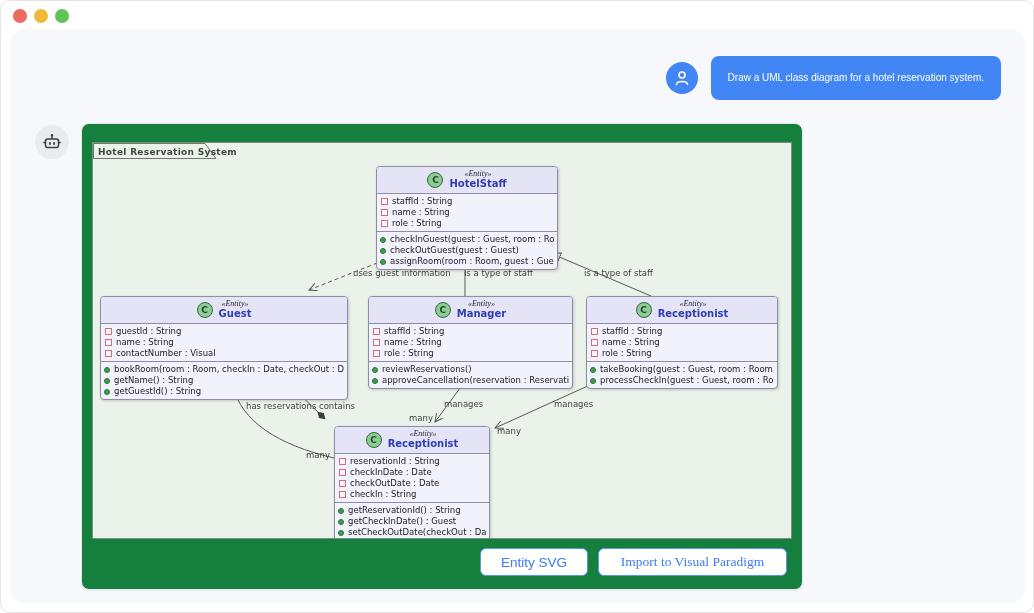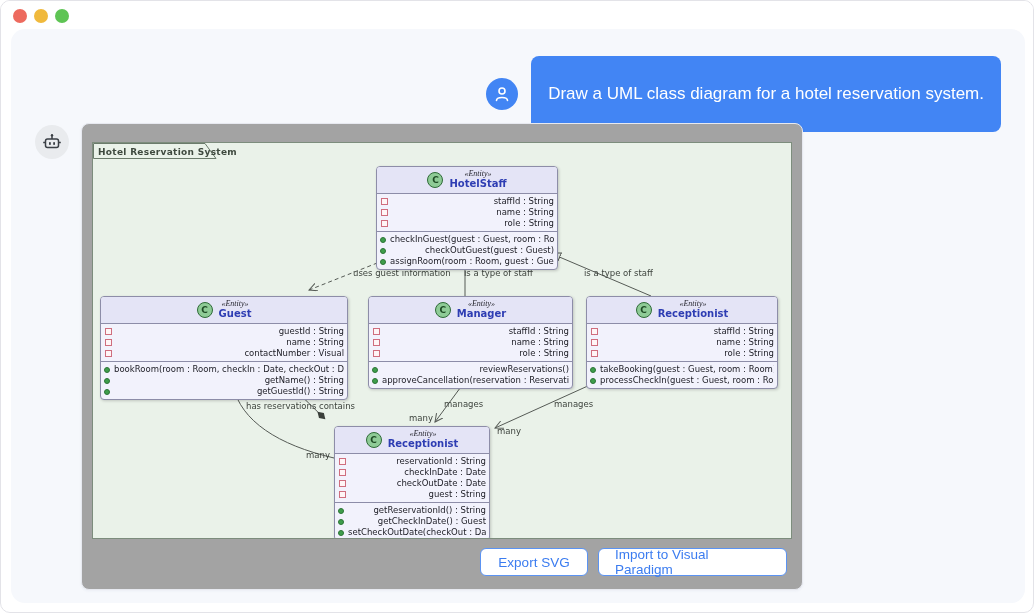"Draw a UML class diagram" .bubble { font-size: 17px -> 10px; padding: 28px 17px -> 12px 17px }
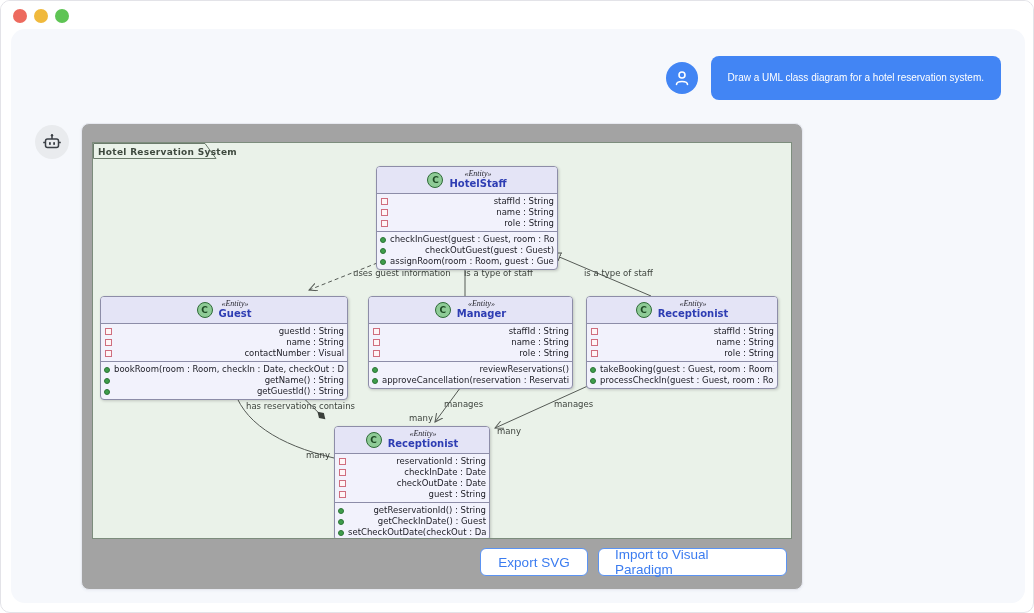"Hotel Reservation System" .panel { background: #a3a3a3 -> #15803d }
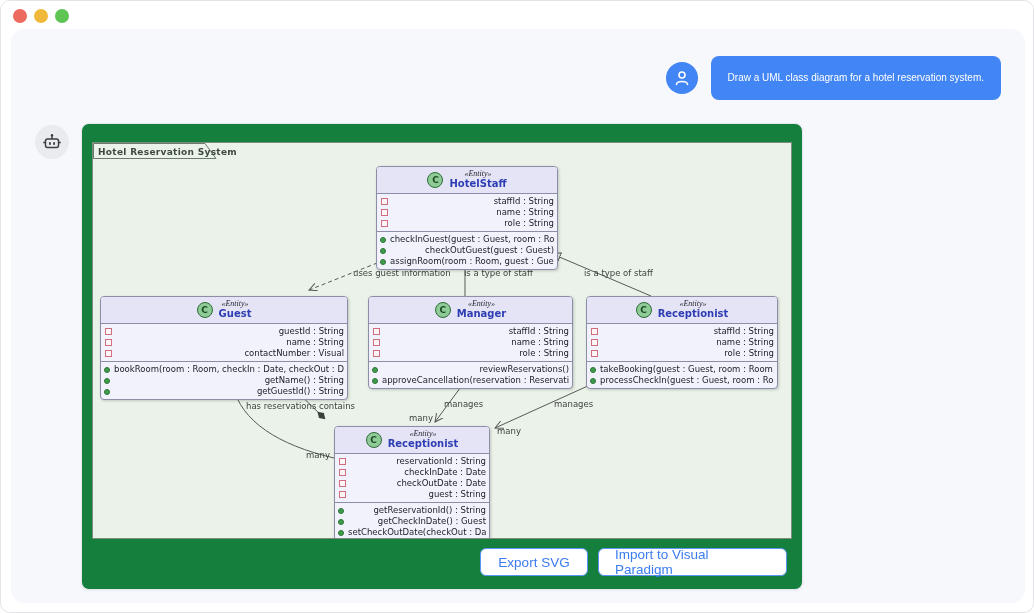"staffId : String" .crow { justify-content: space-between -> none }
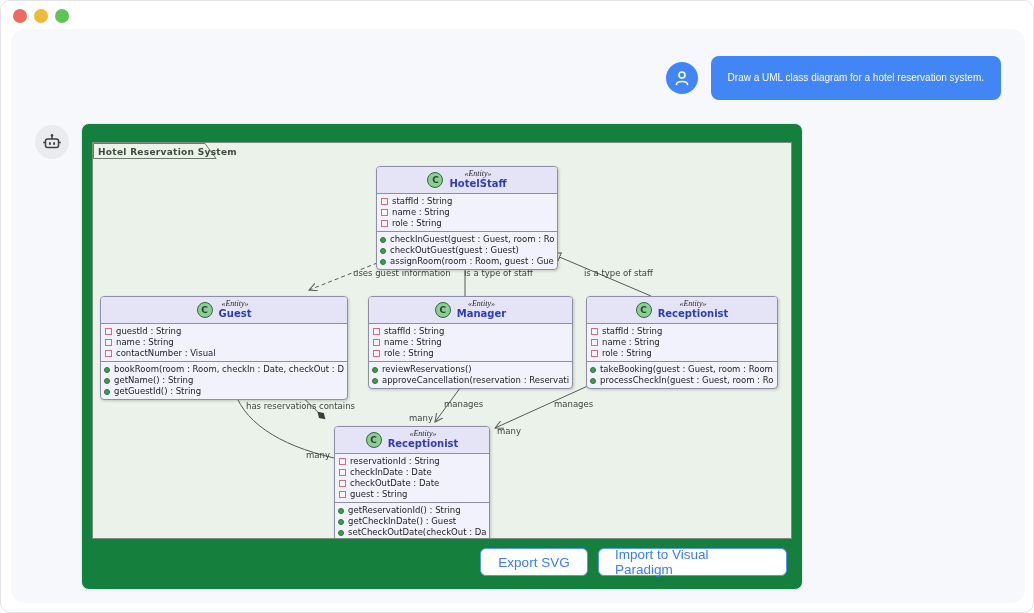"guest : String" span { text: guest -> checkIn }
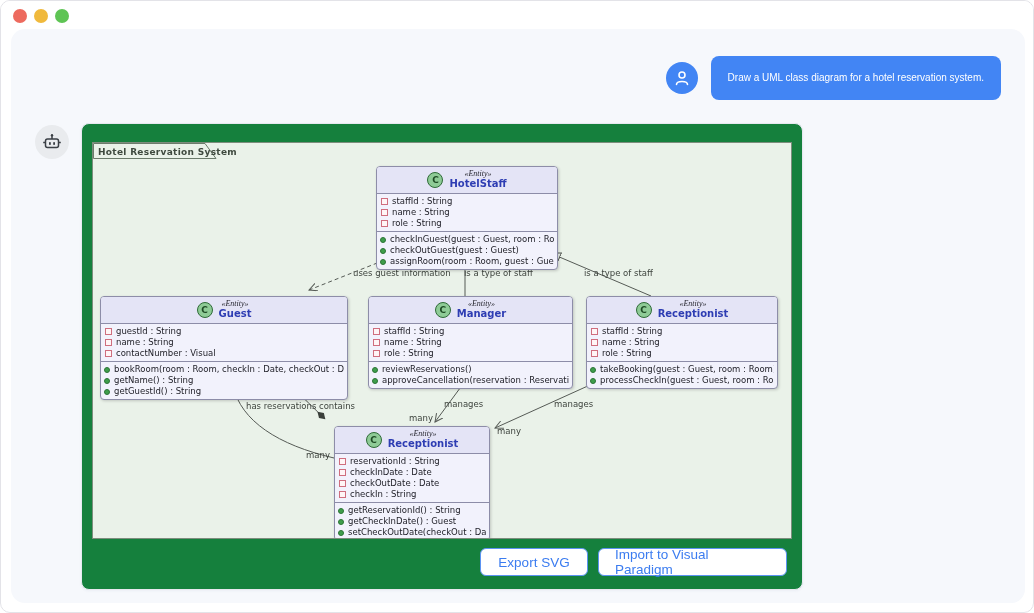"Export SVG" div.btn { text: Export -> Entity }
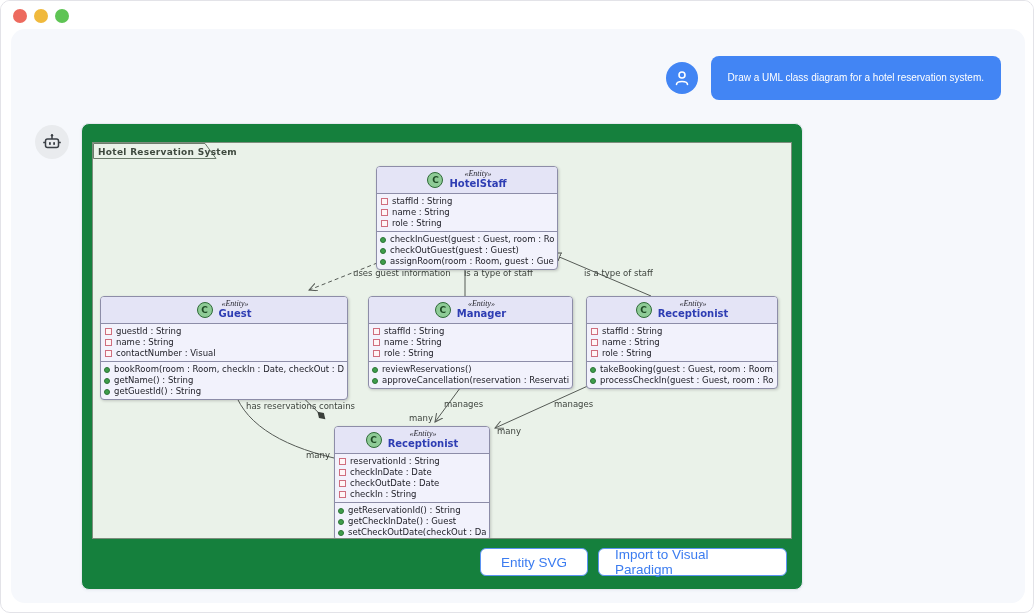"Import to Visual Paradigm" div.btn { font-family: none -> Liberation Serif, serif }
